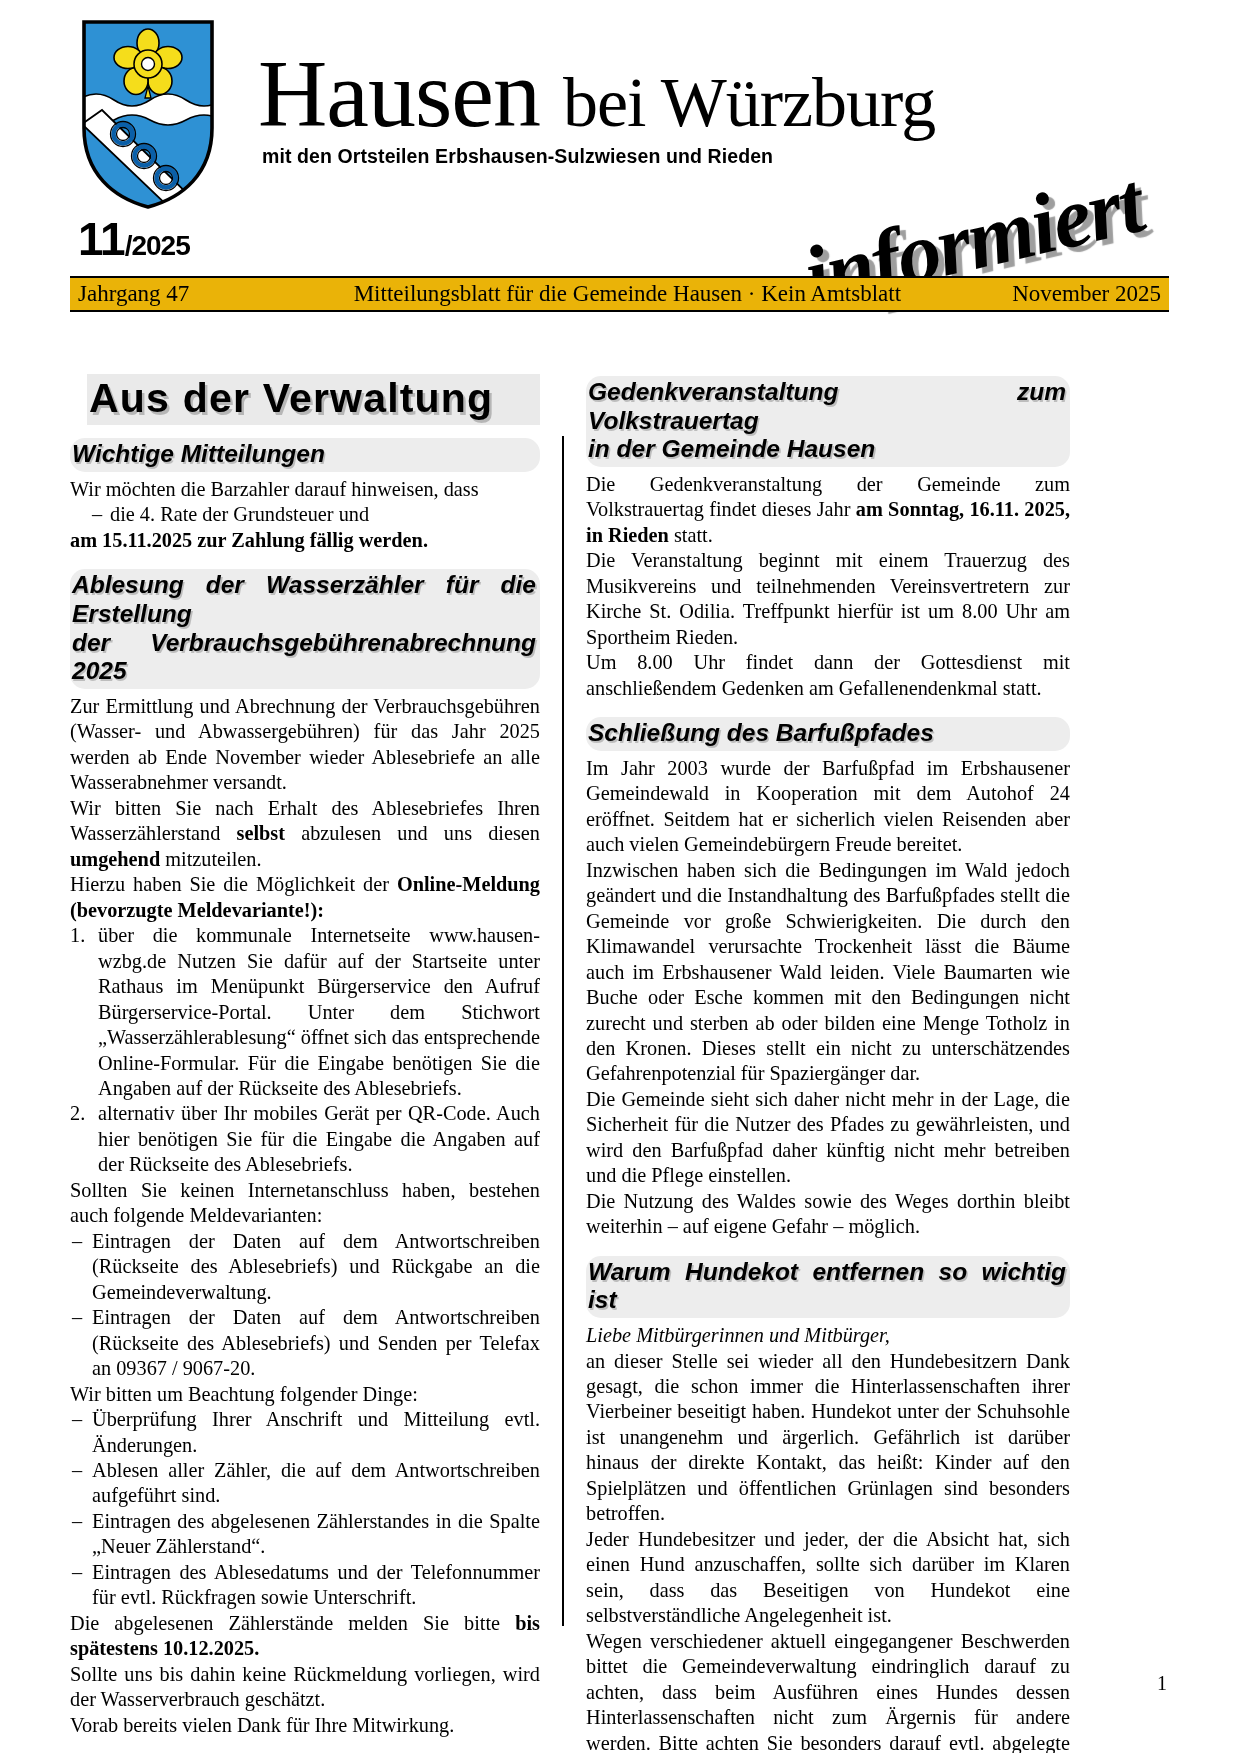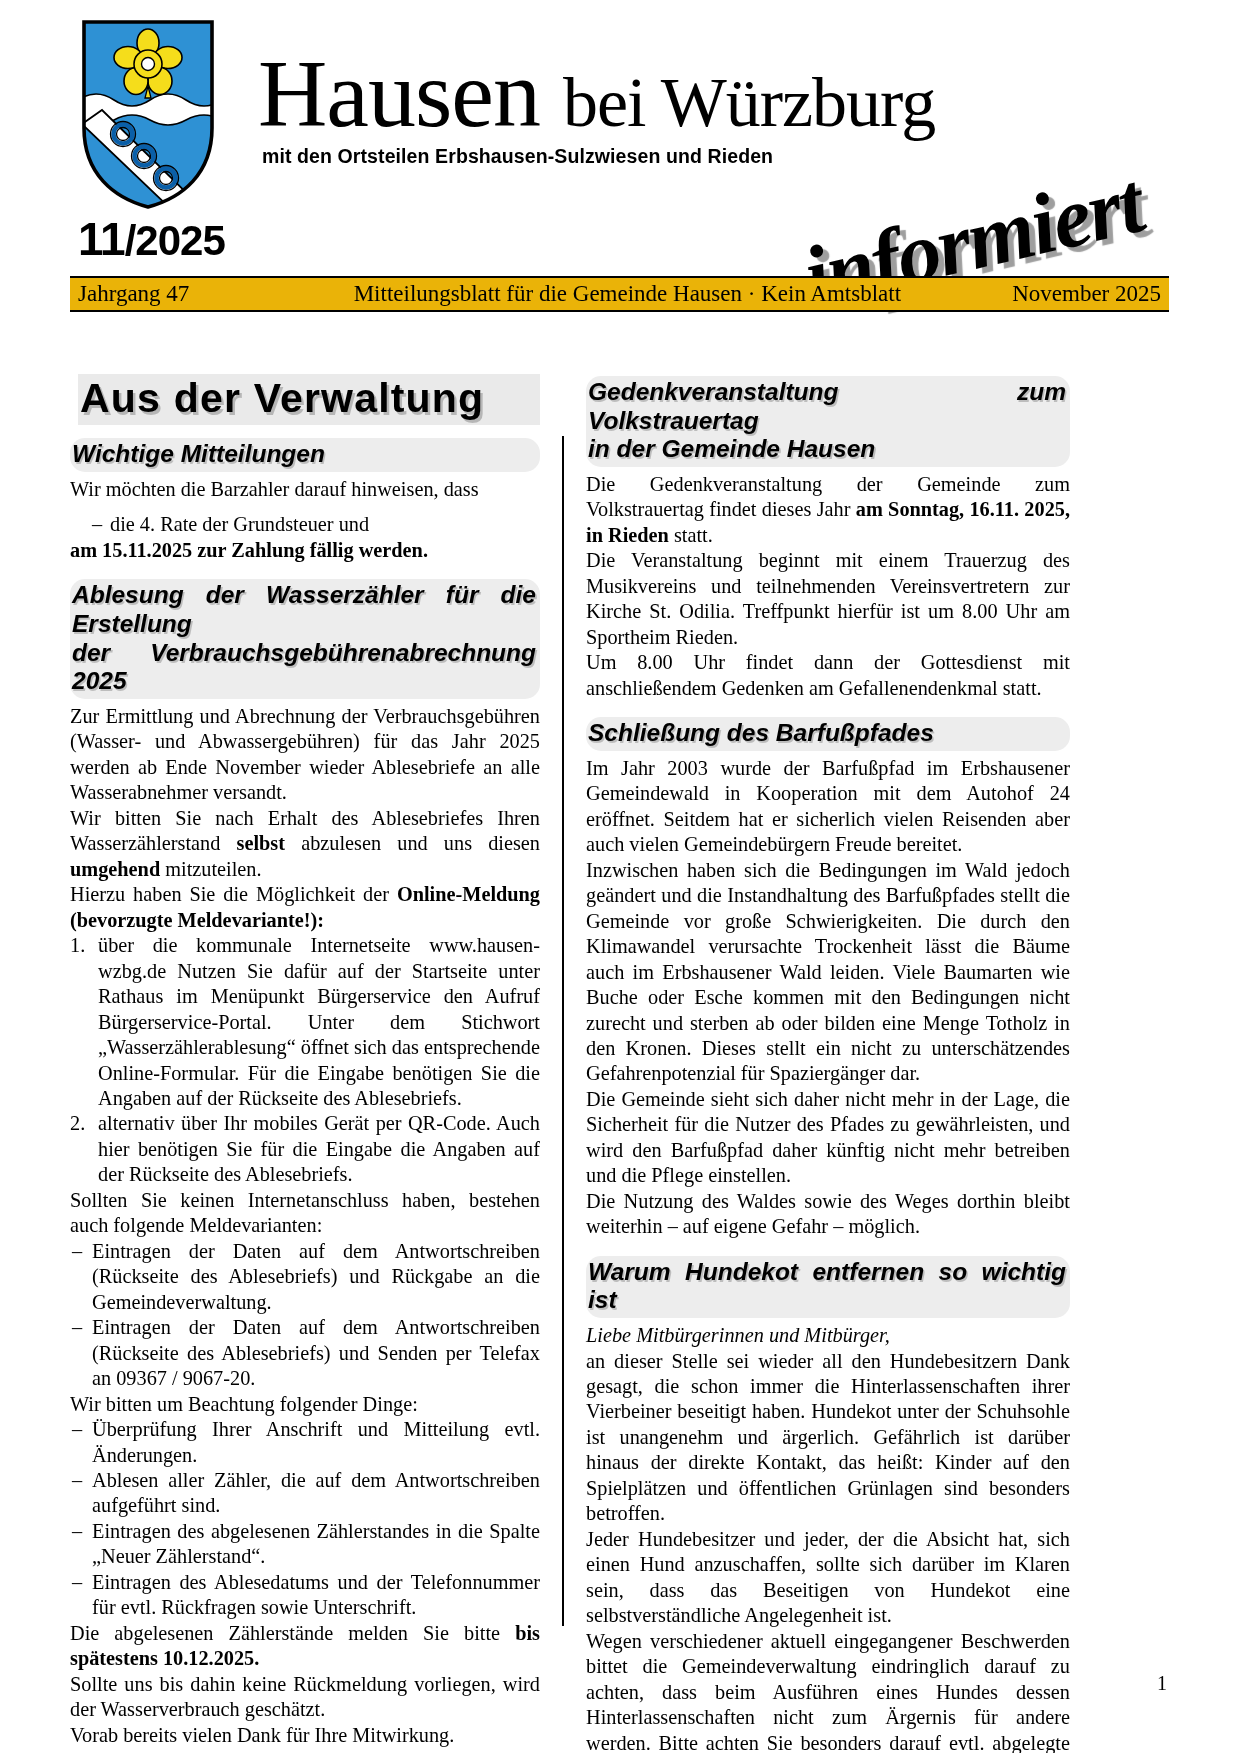"/2025" .issue .small { font-size: 42px -> 28px }
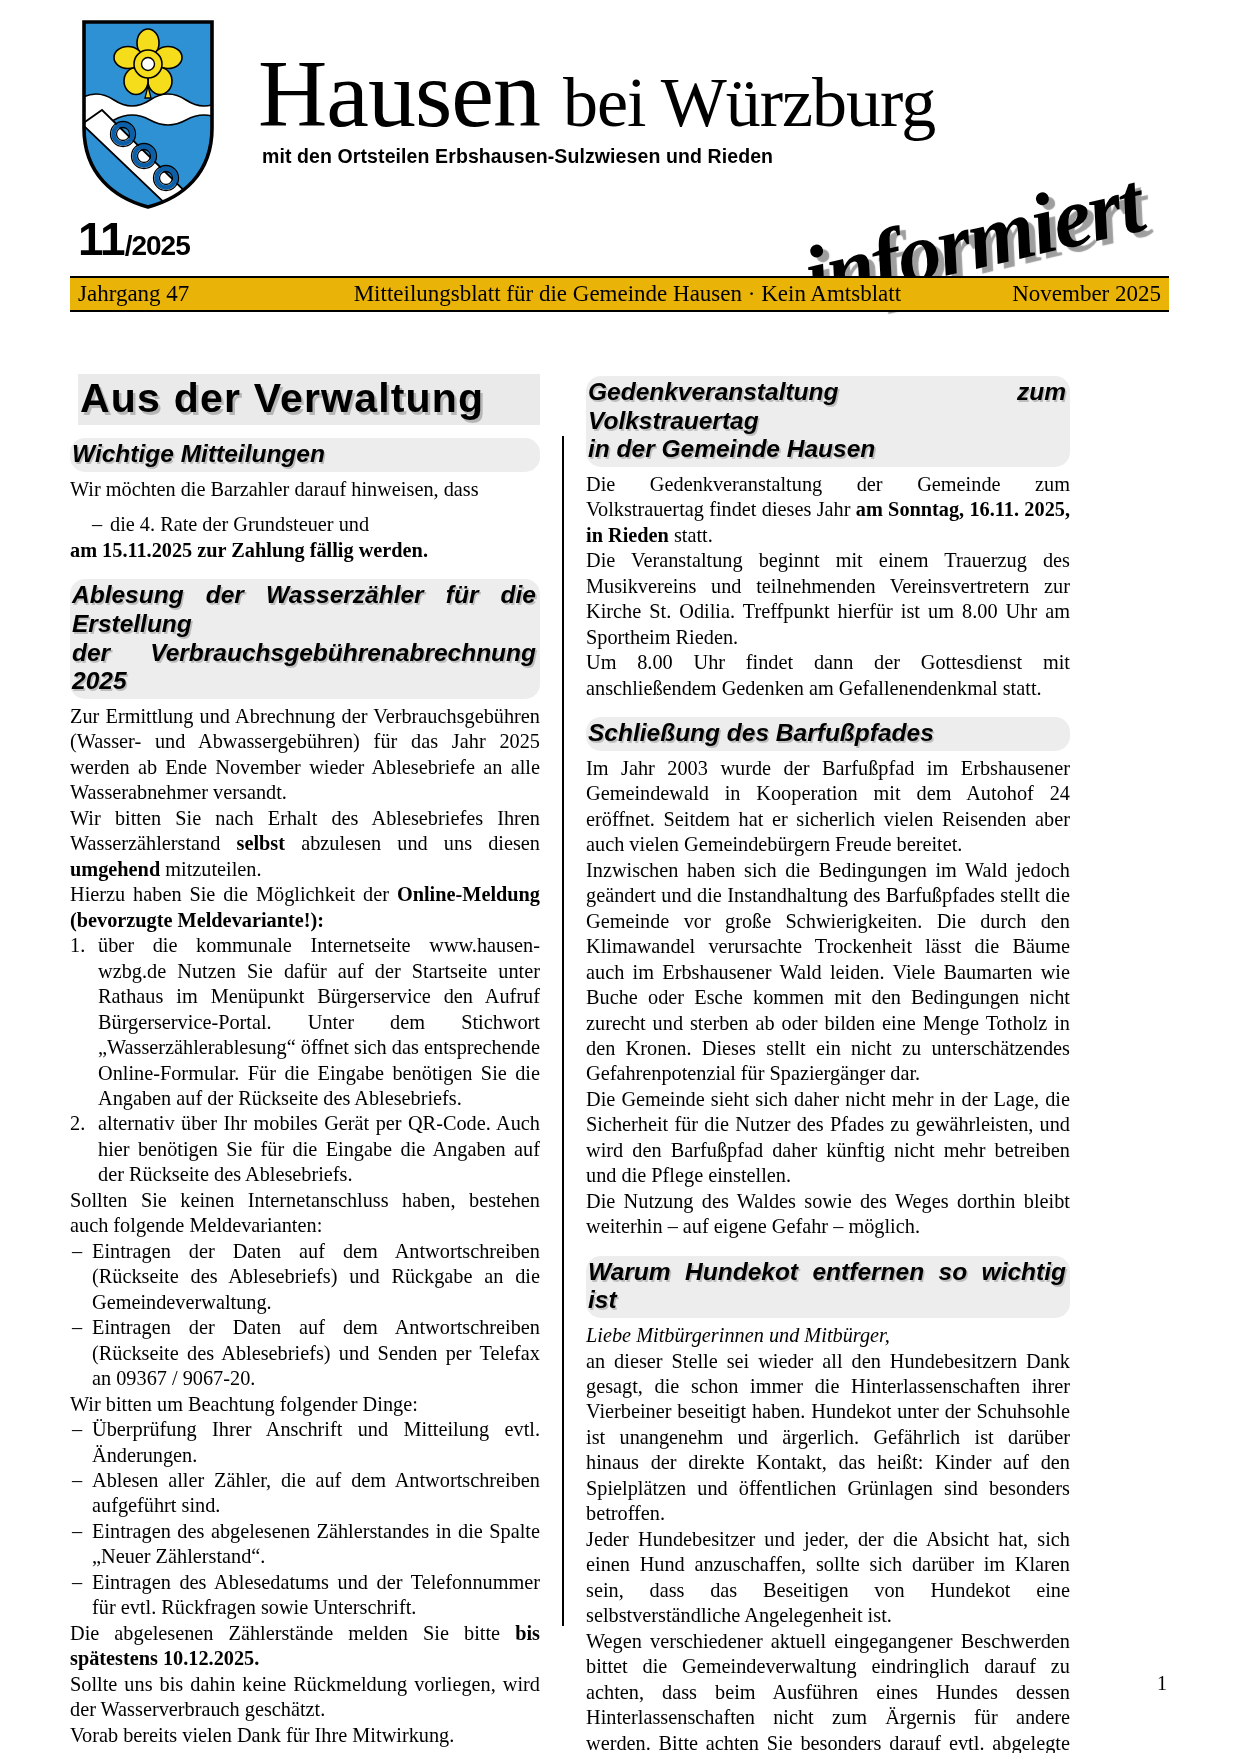"Aus der Verwaltung" .h-main { margin: 0 0 13px 8px -> 0 0 13px 17px }
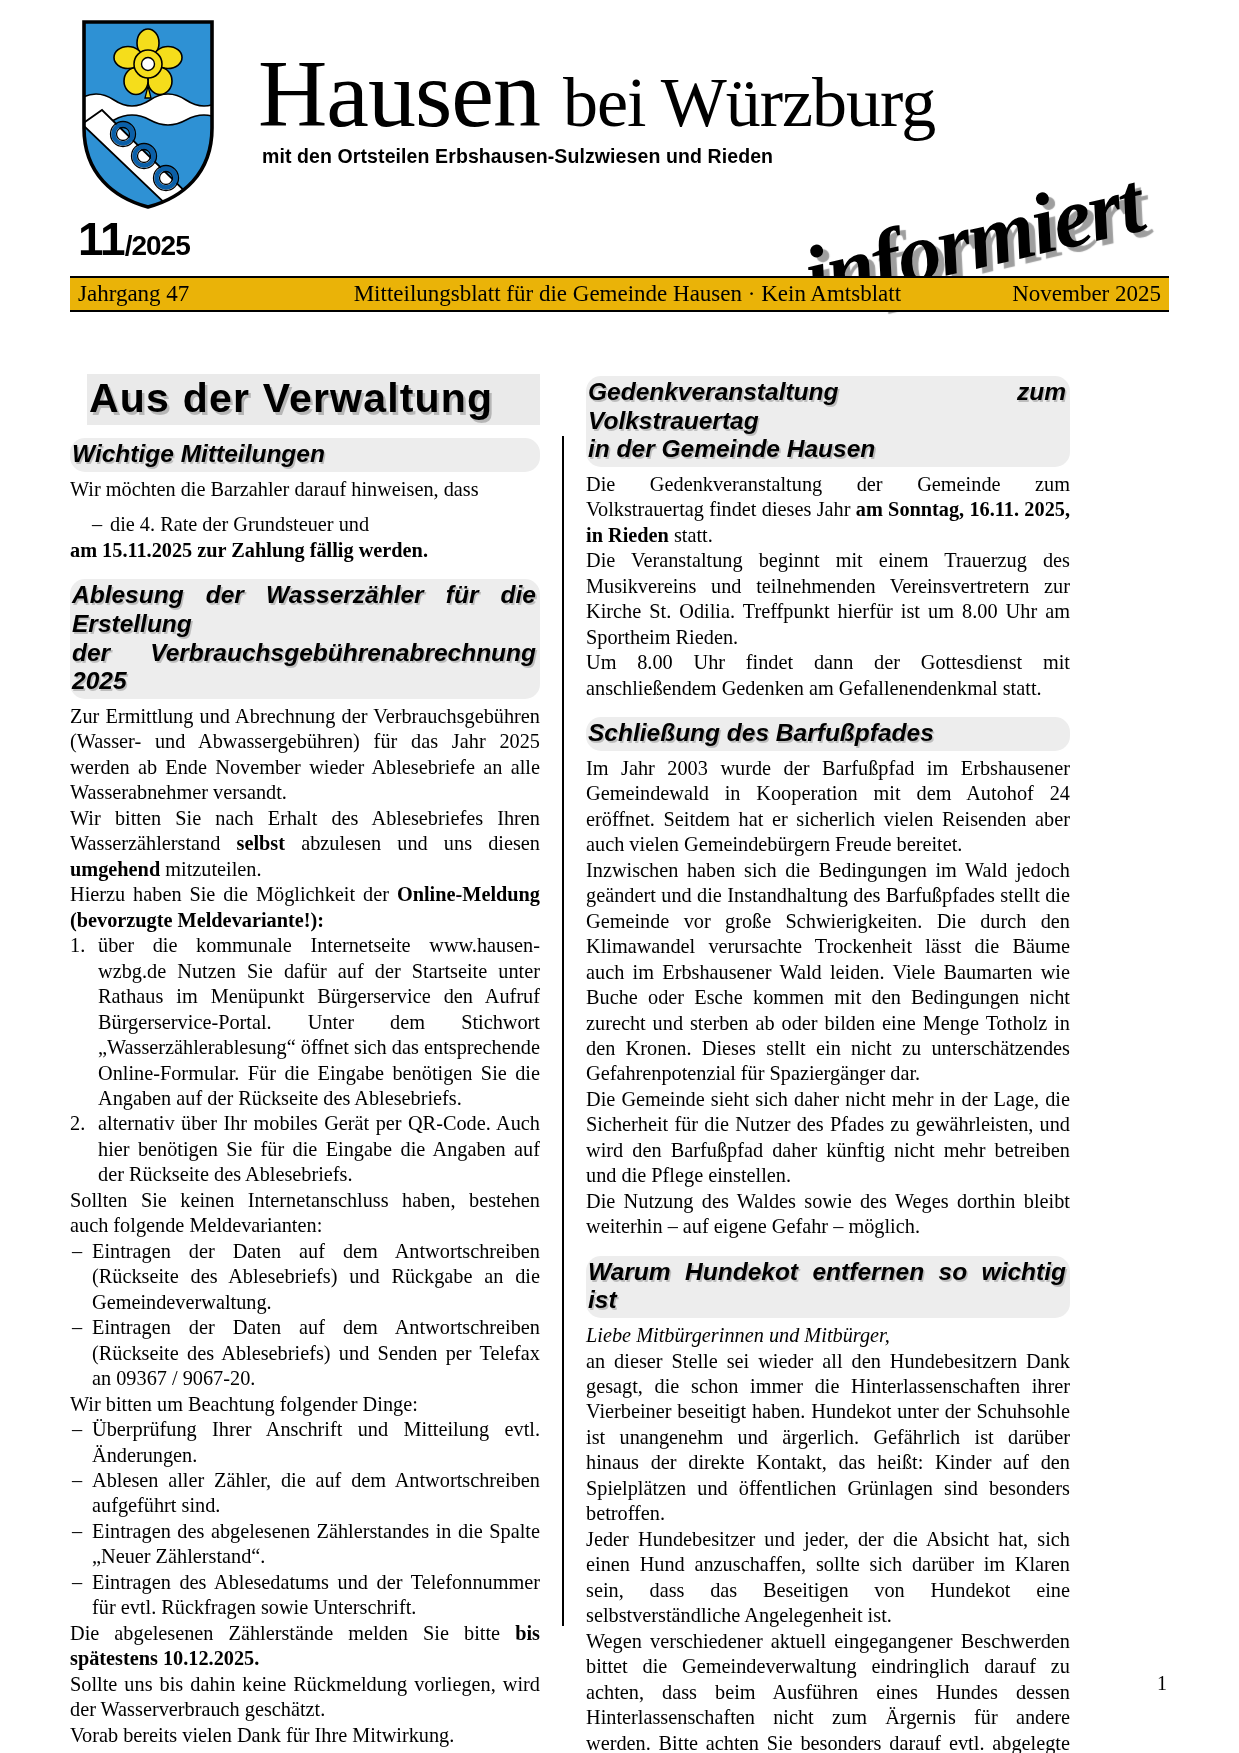"die 4. Rate der Grundsteuer" ul.dashlist.indent > li { margin-top: 10px -> none }
